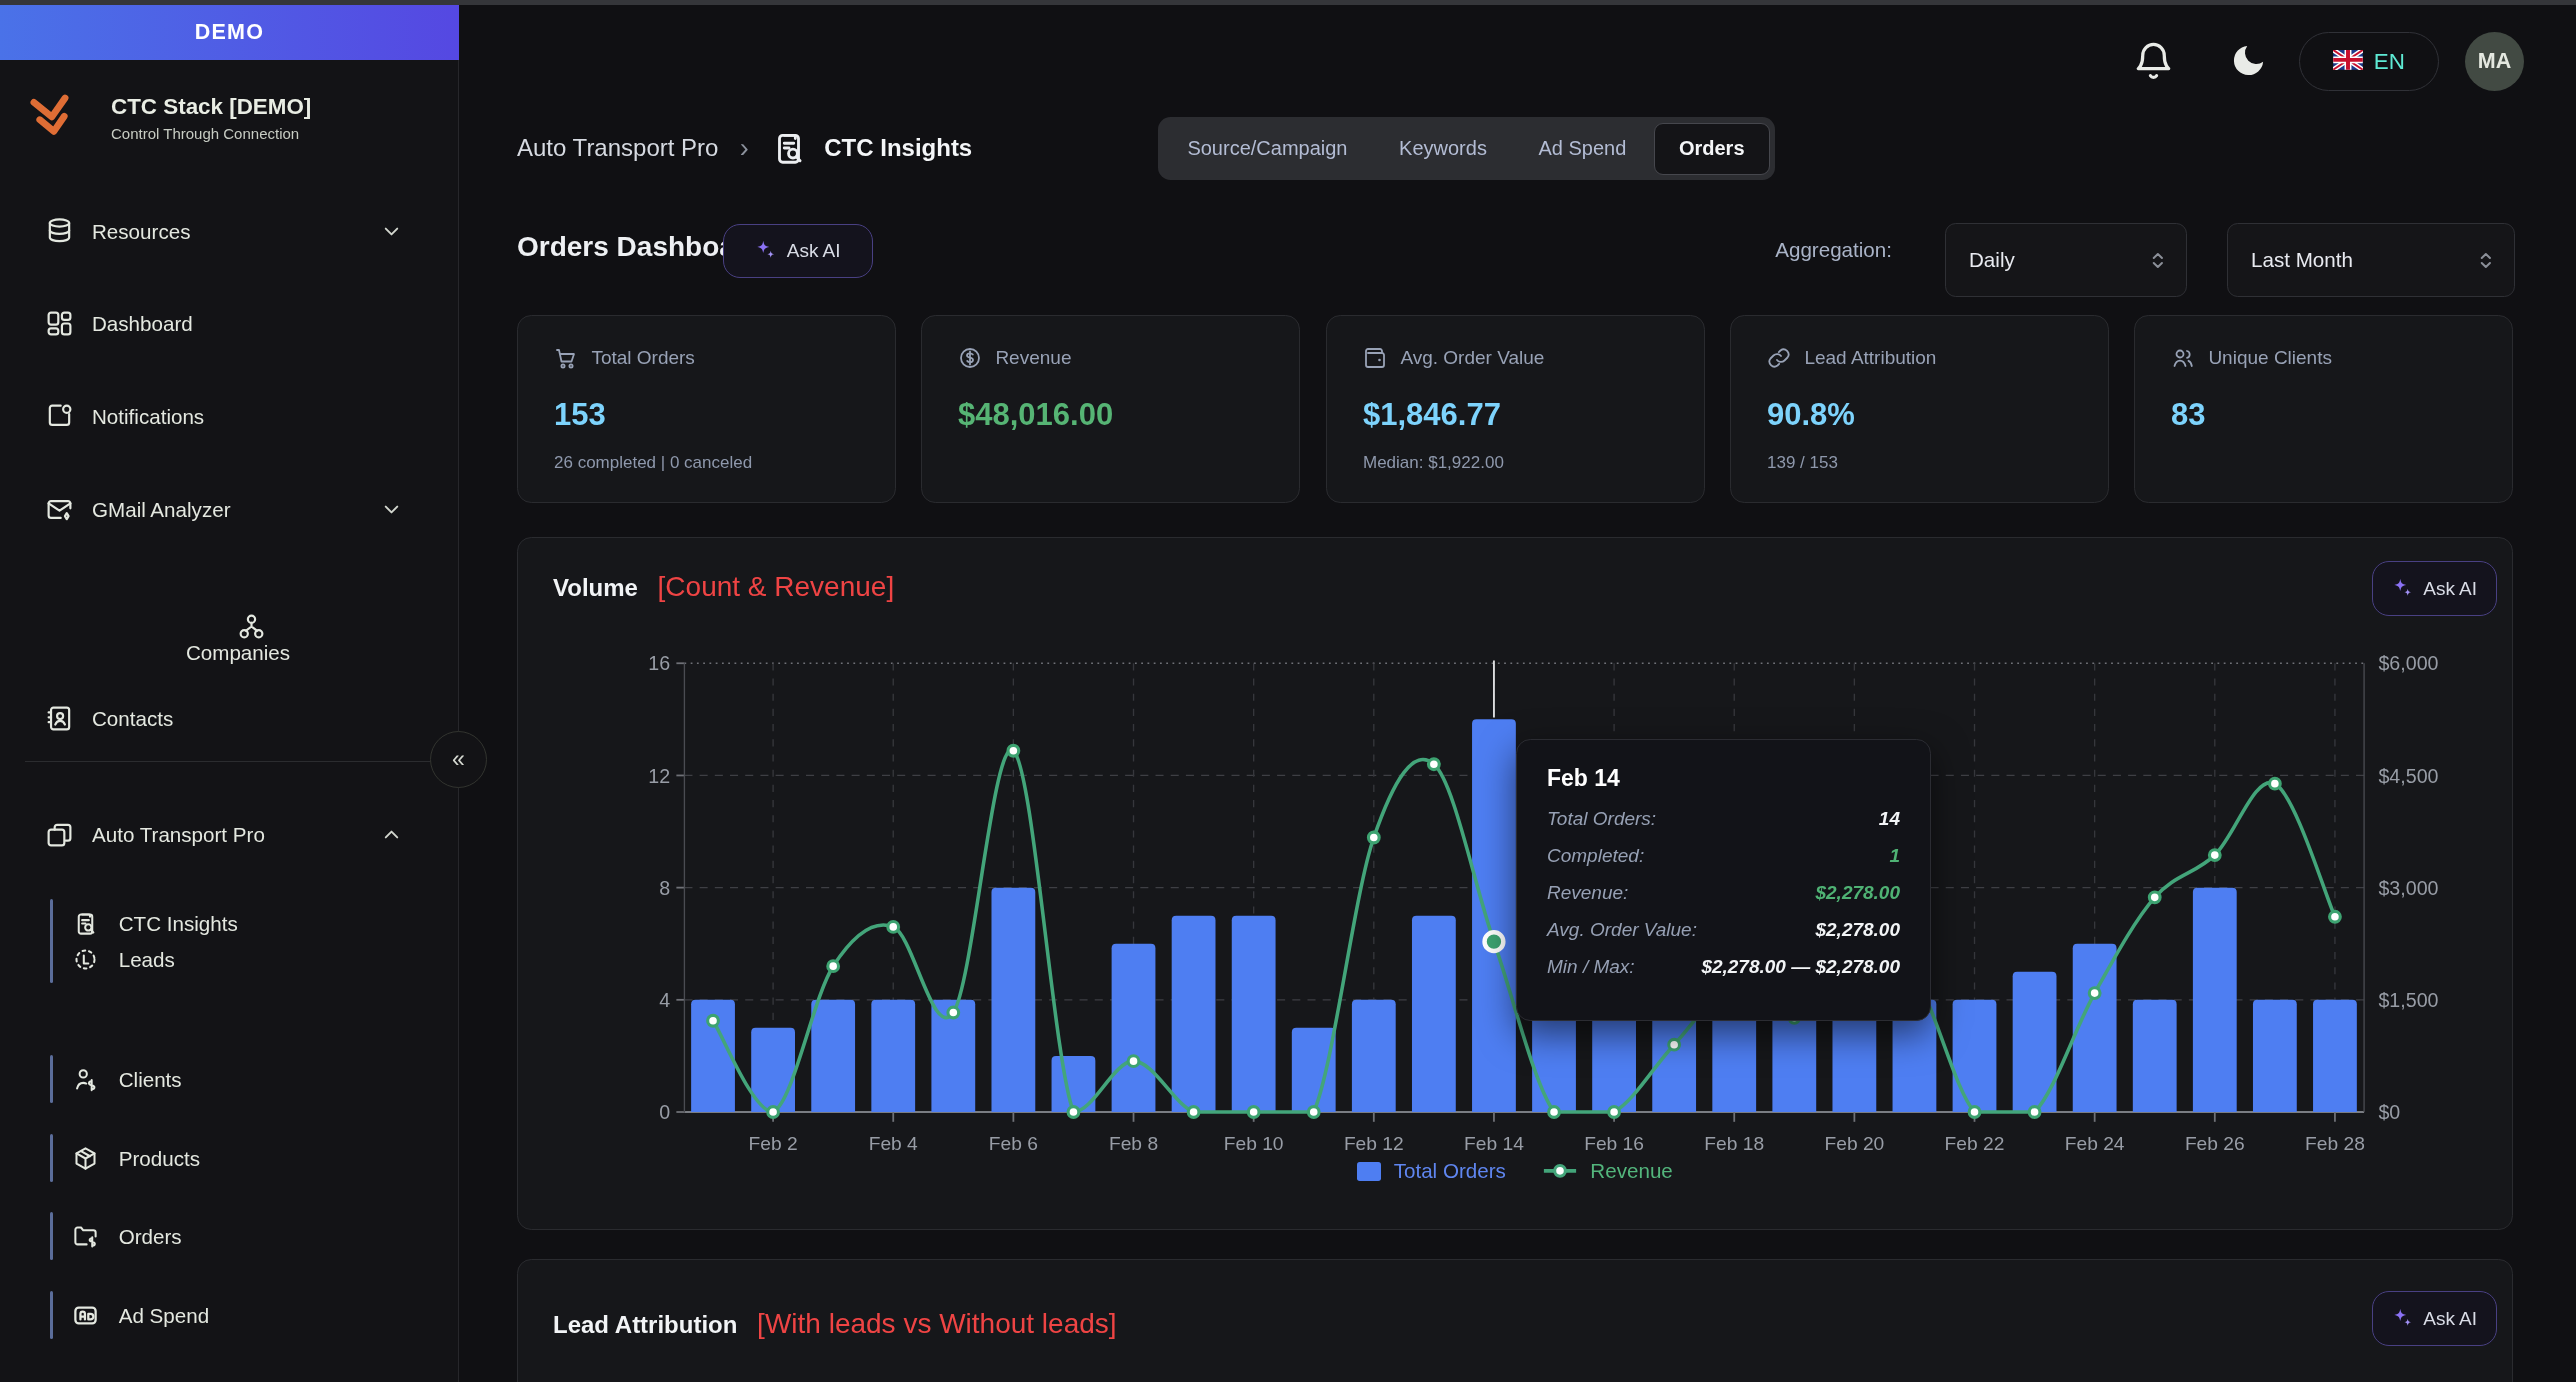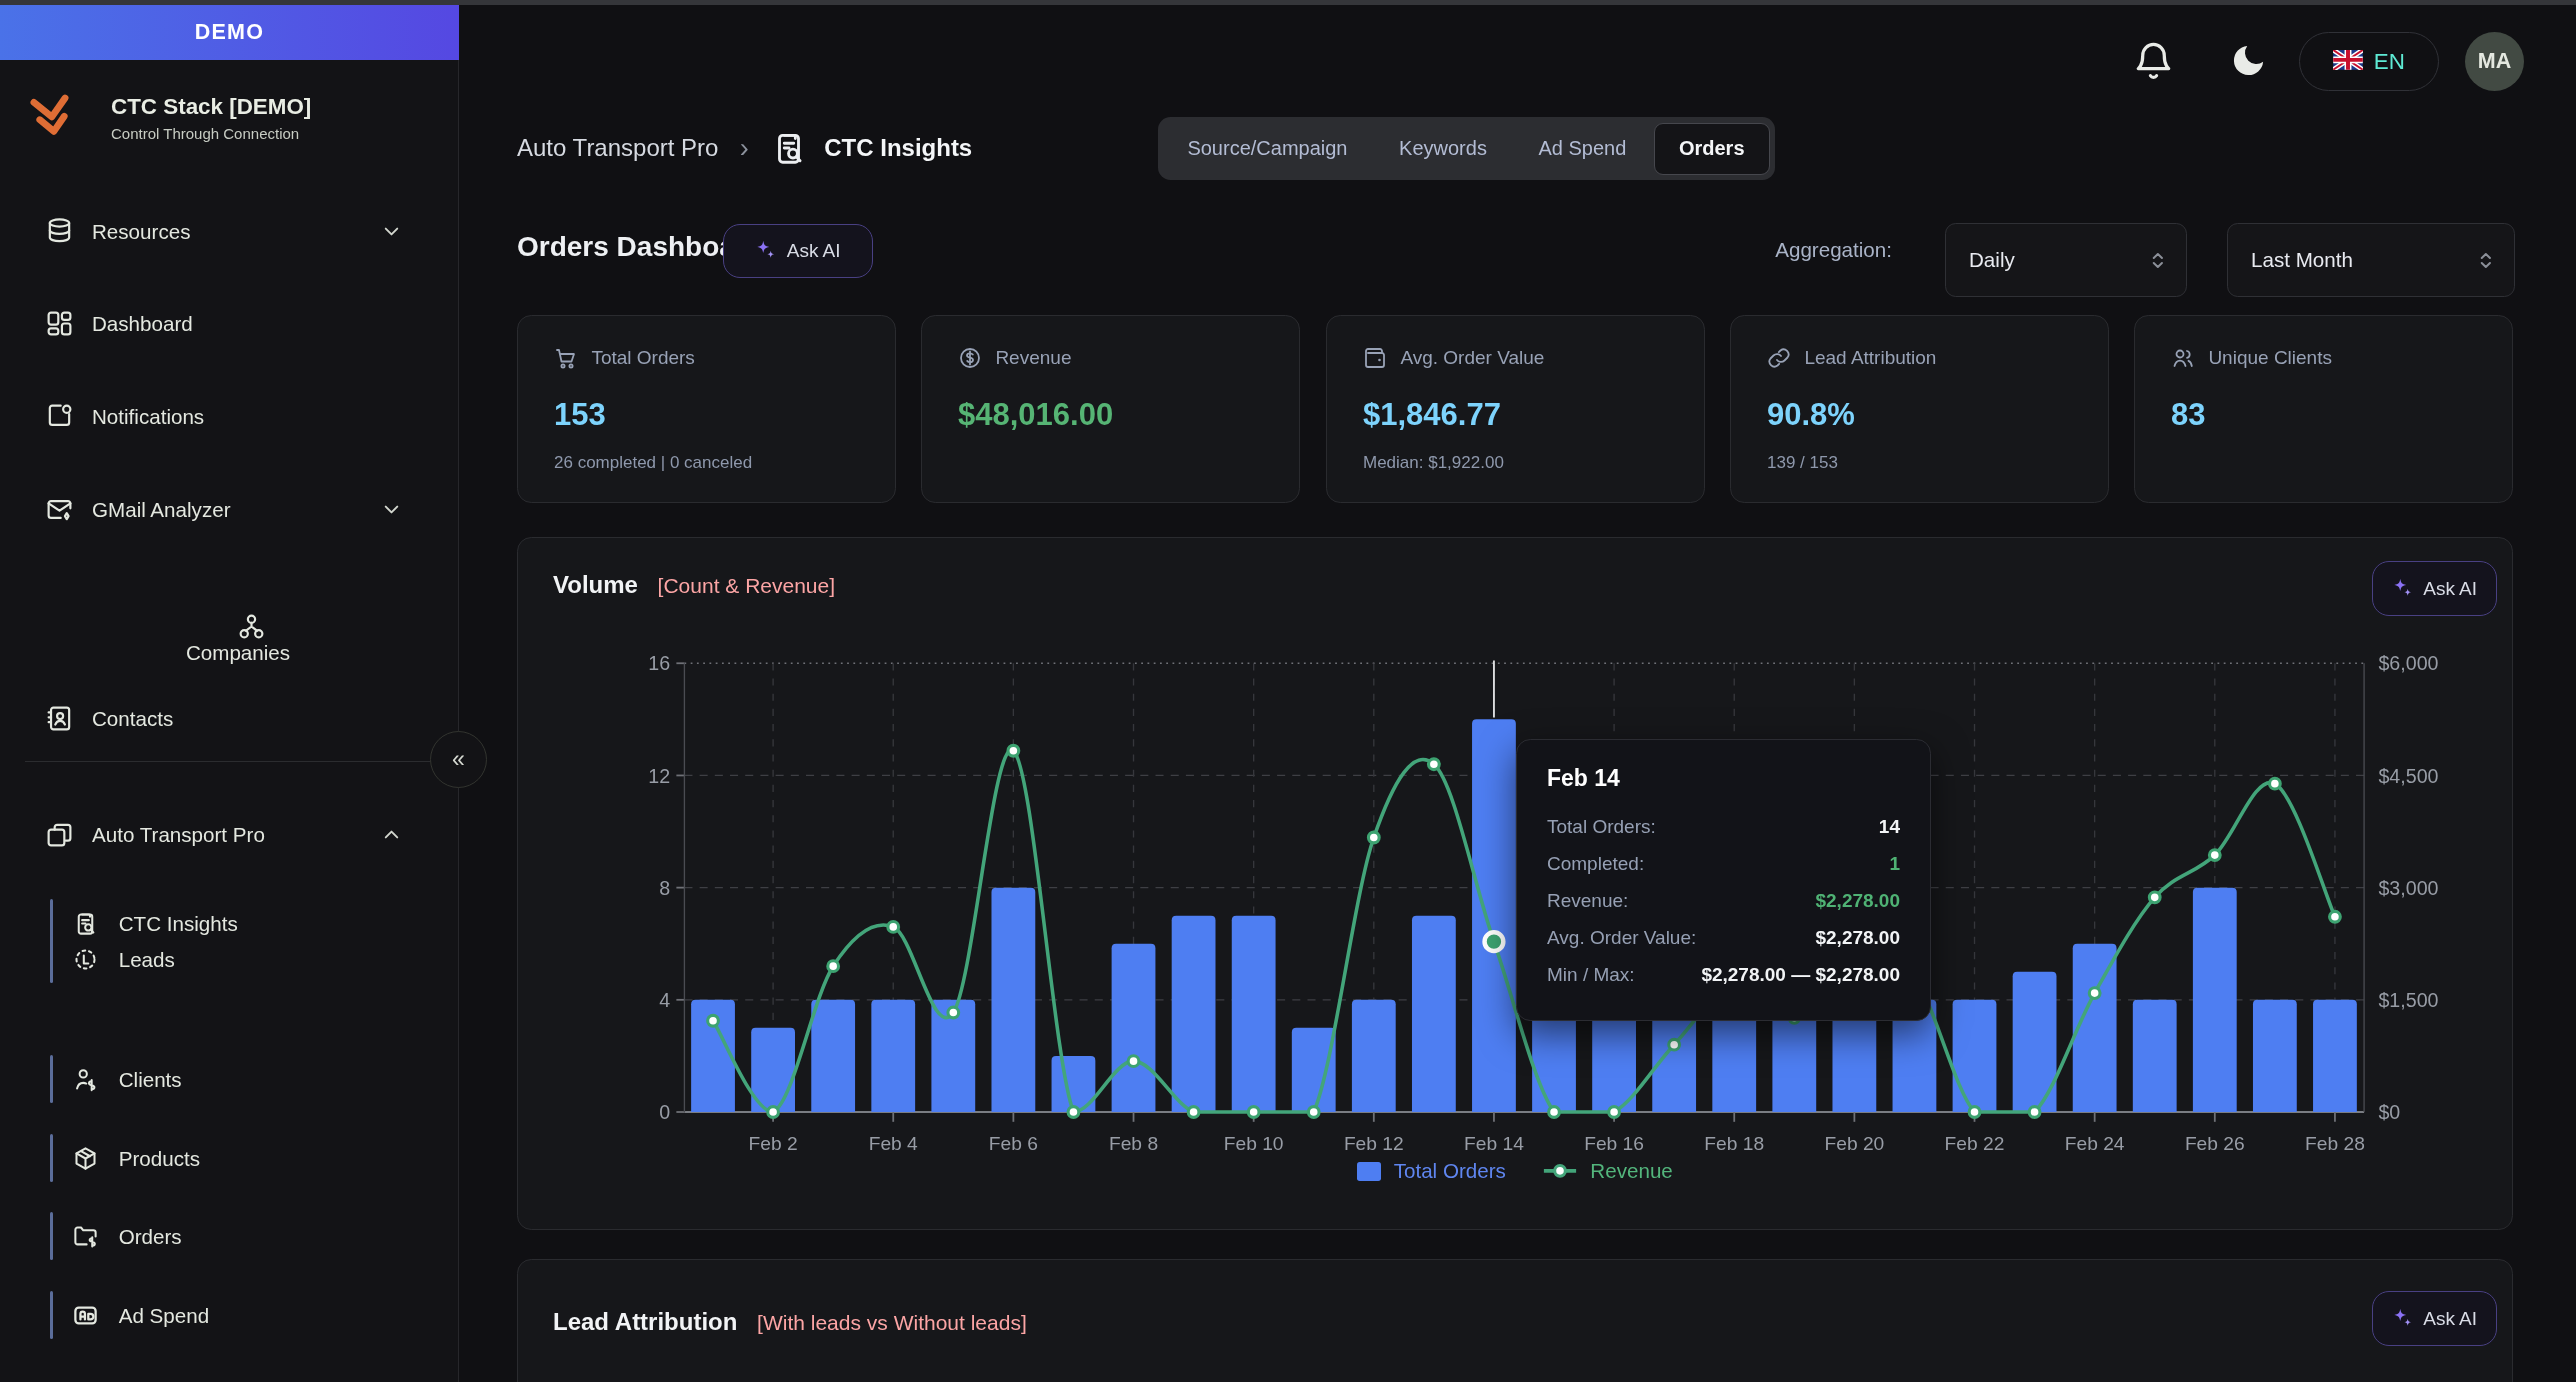"[Count & Revenue]" .sec-sub { color: #fca5a5 -> #ef4444; font-size: 21px -> 28px }
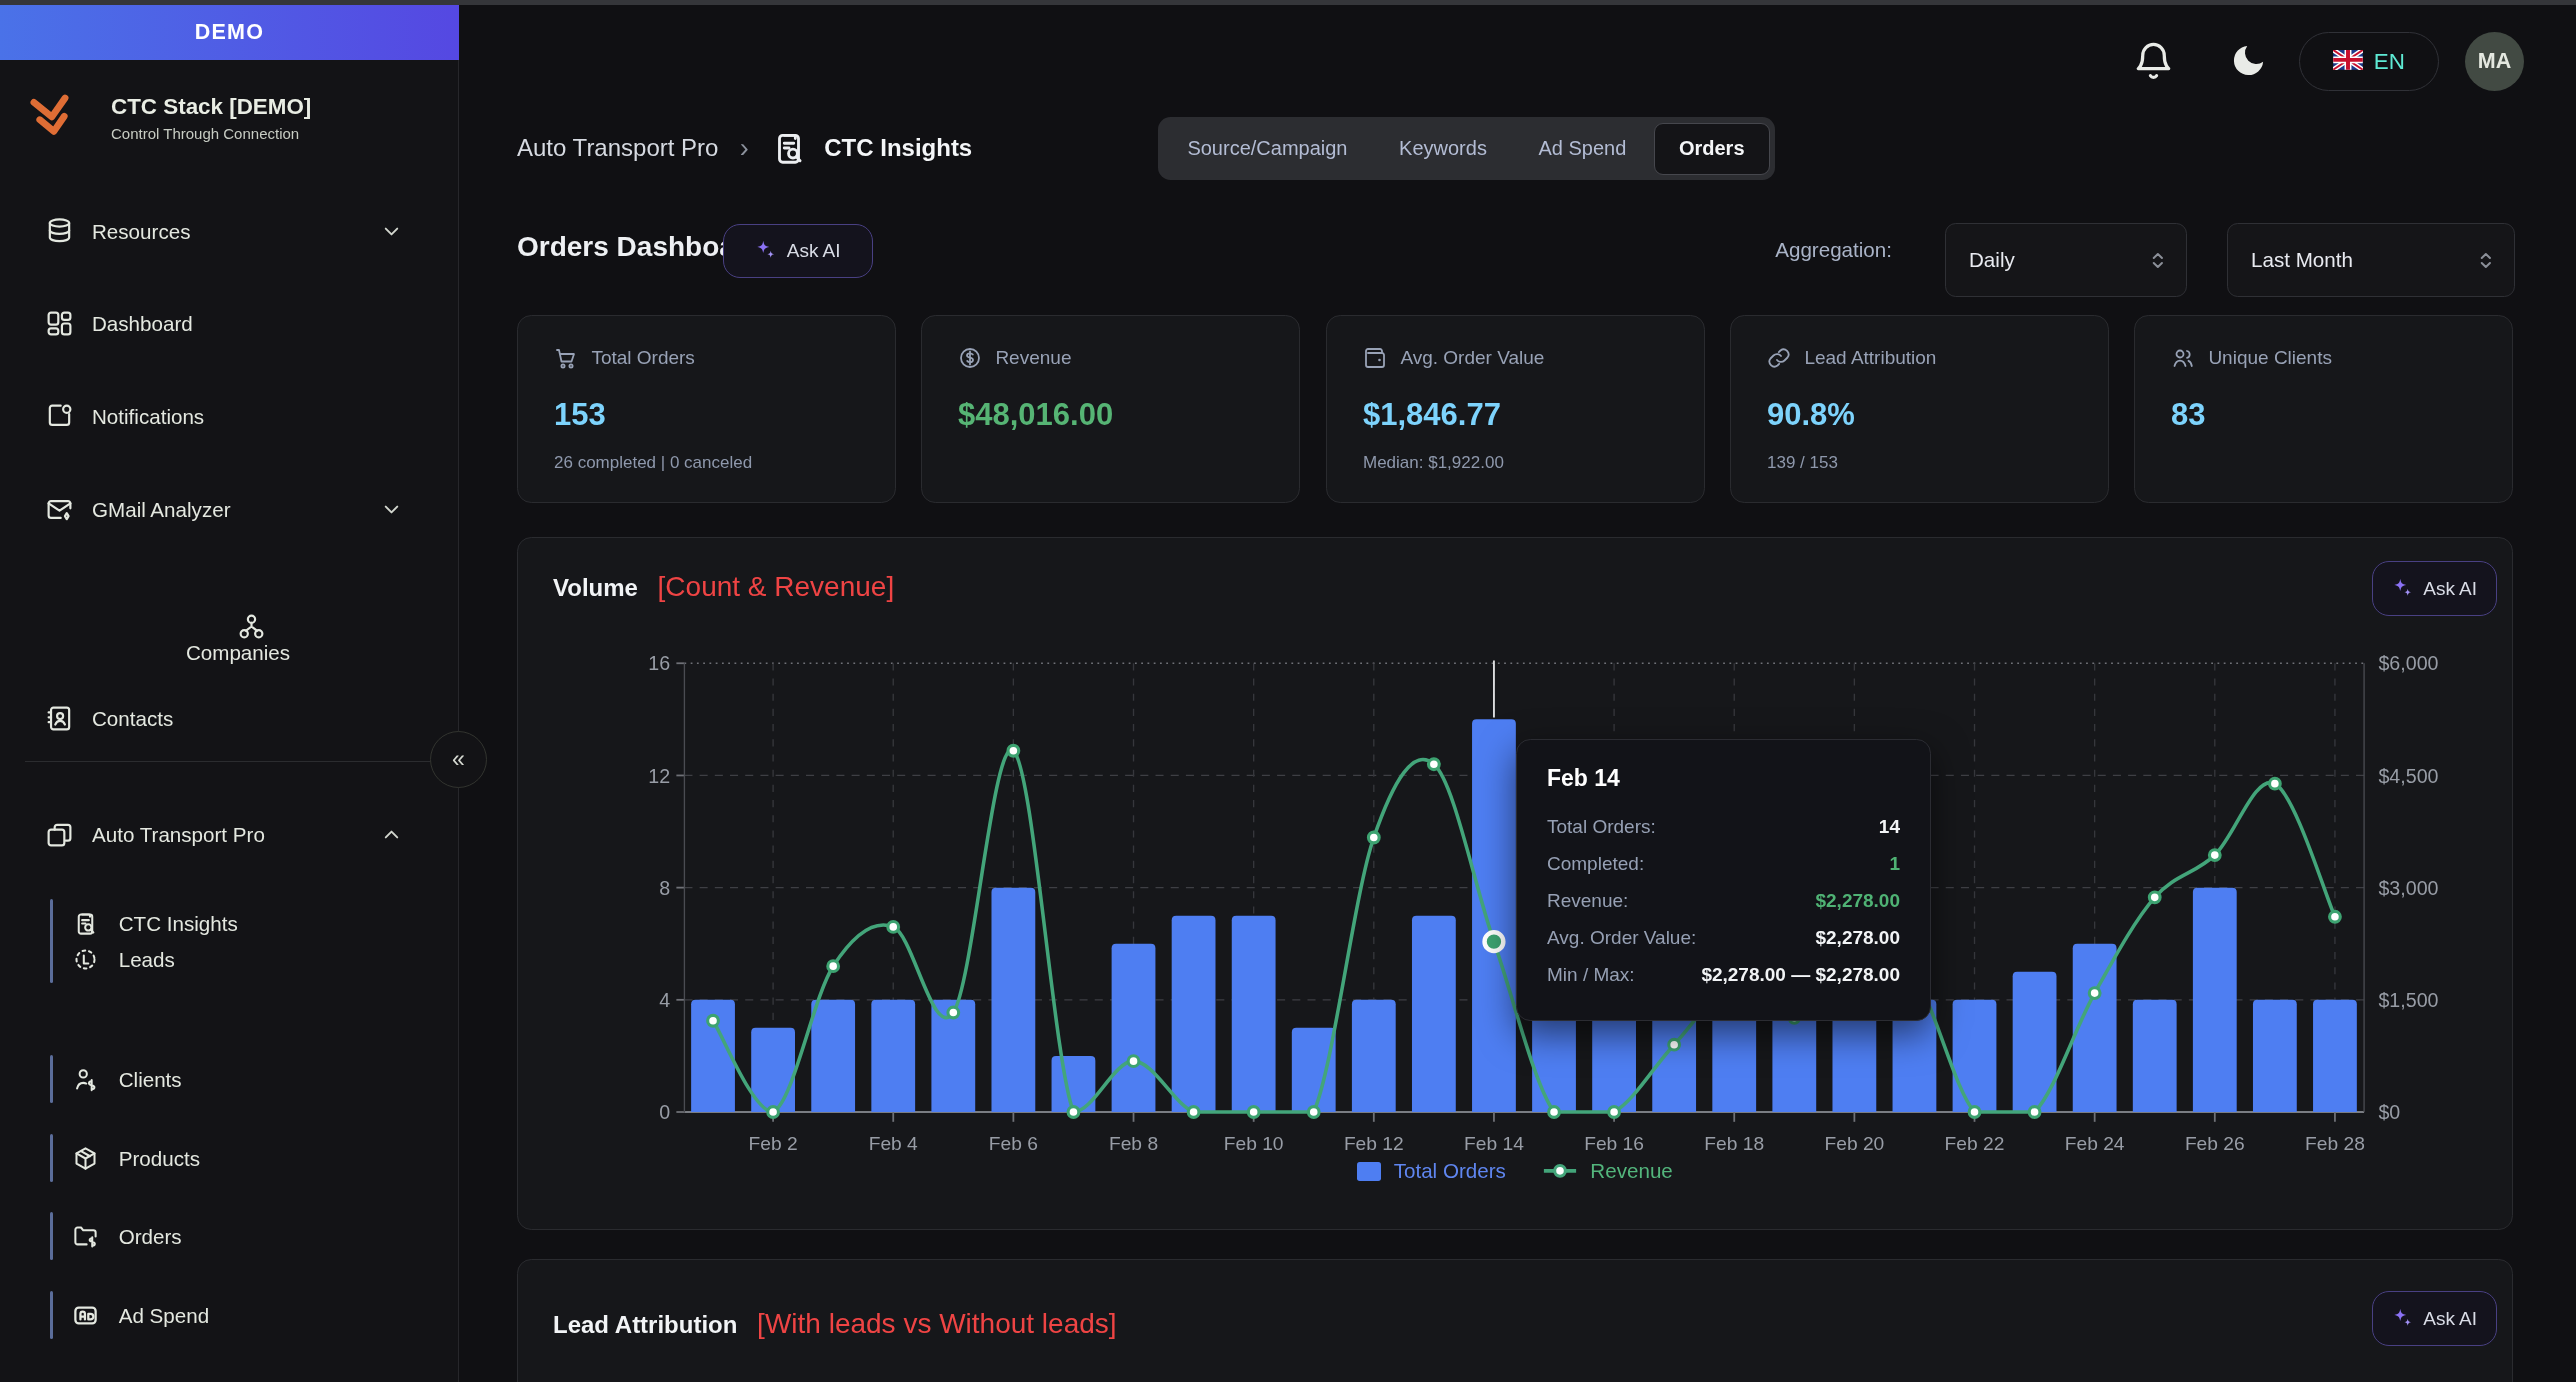"Total Orders:" .tt-row { align-items: center -> flex-start; font-style: none -> italic }
